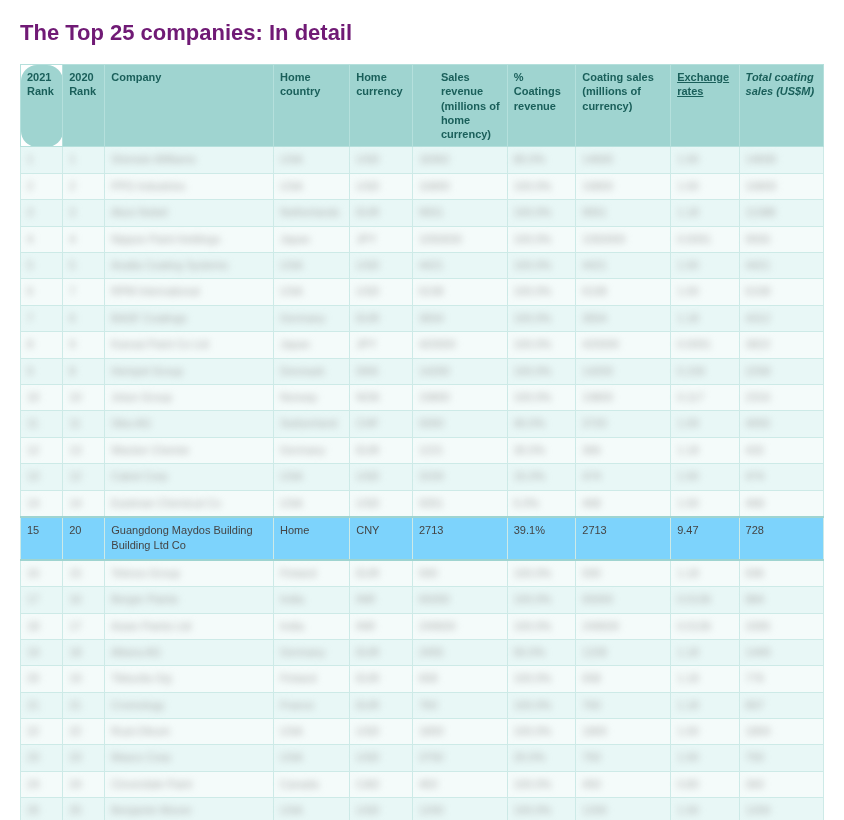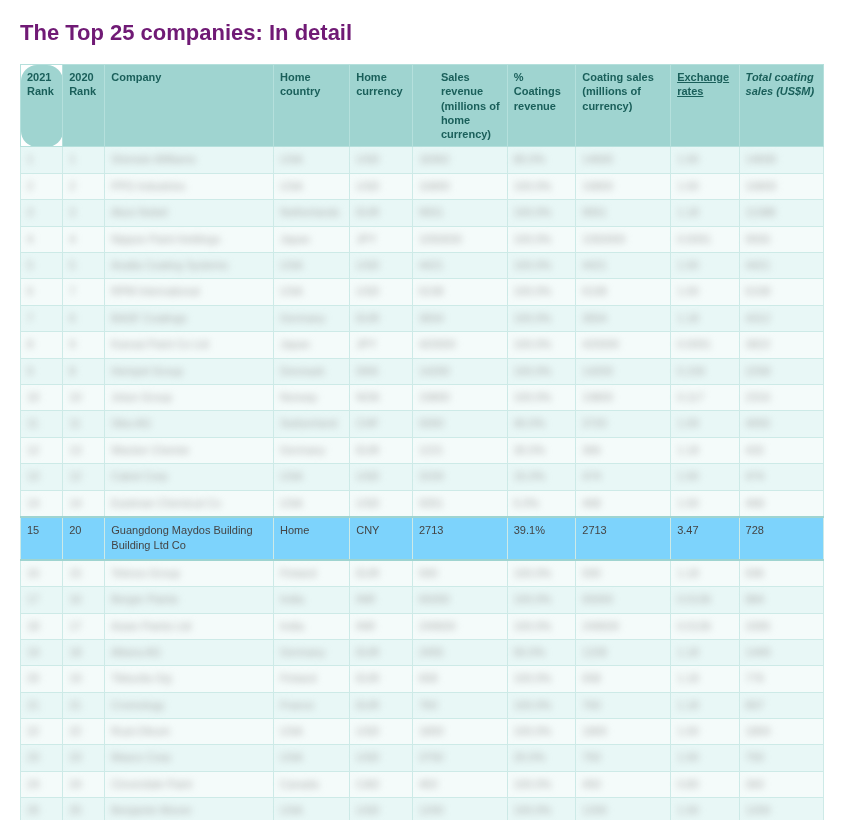"3.47" td { text: 3.47 -> 9.47 }
